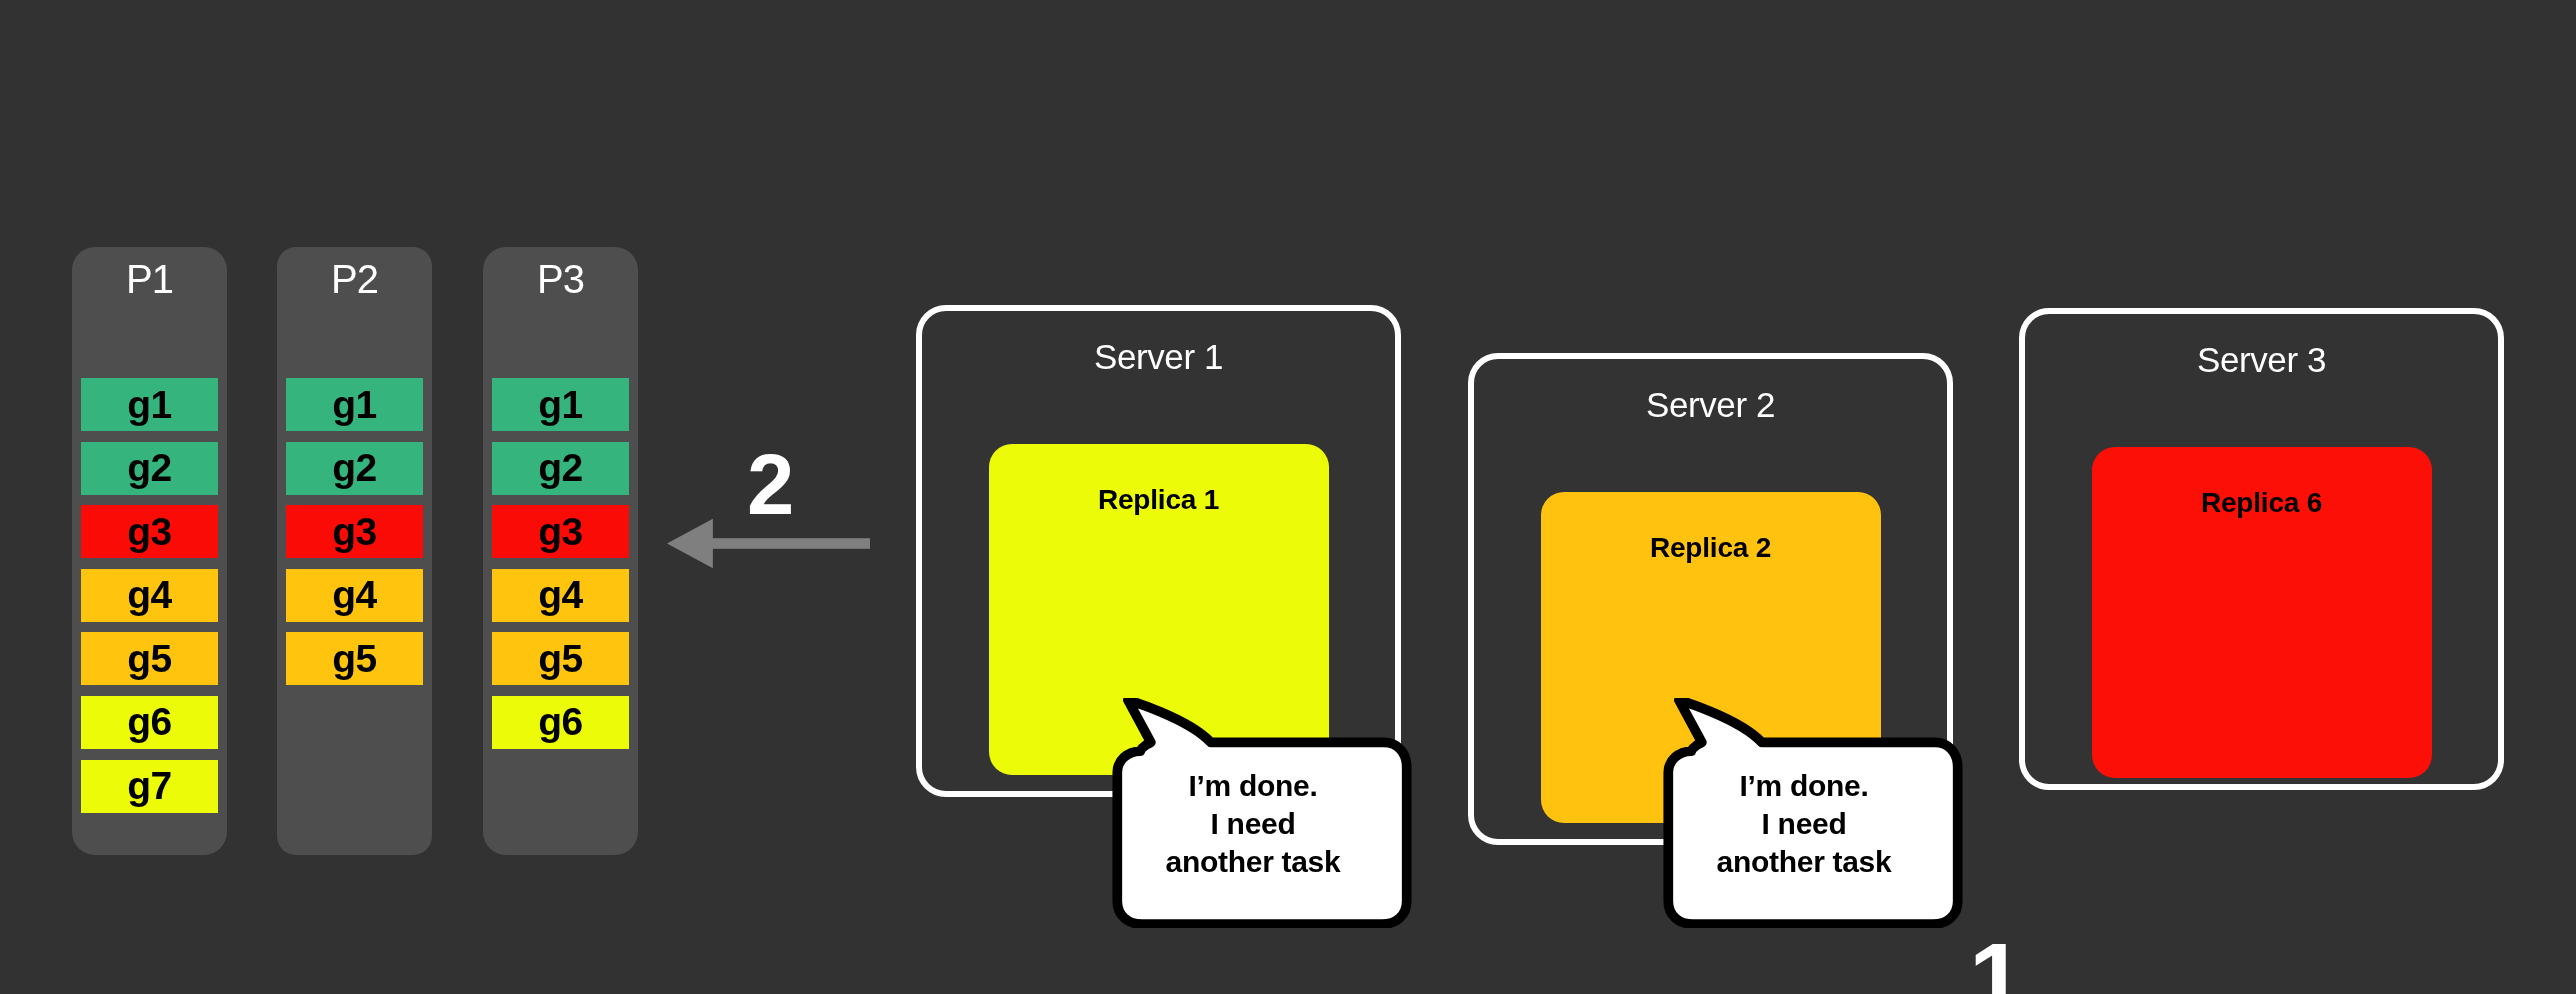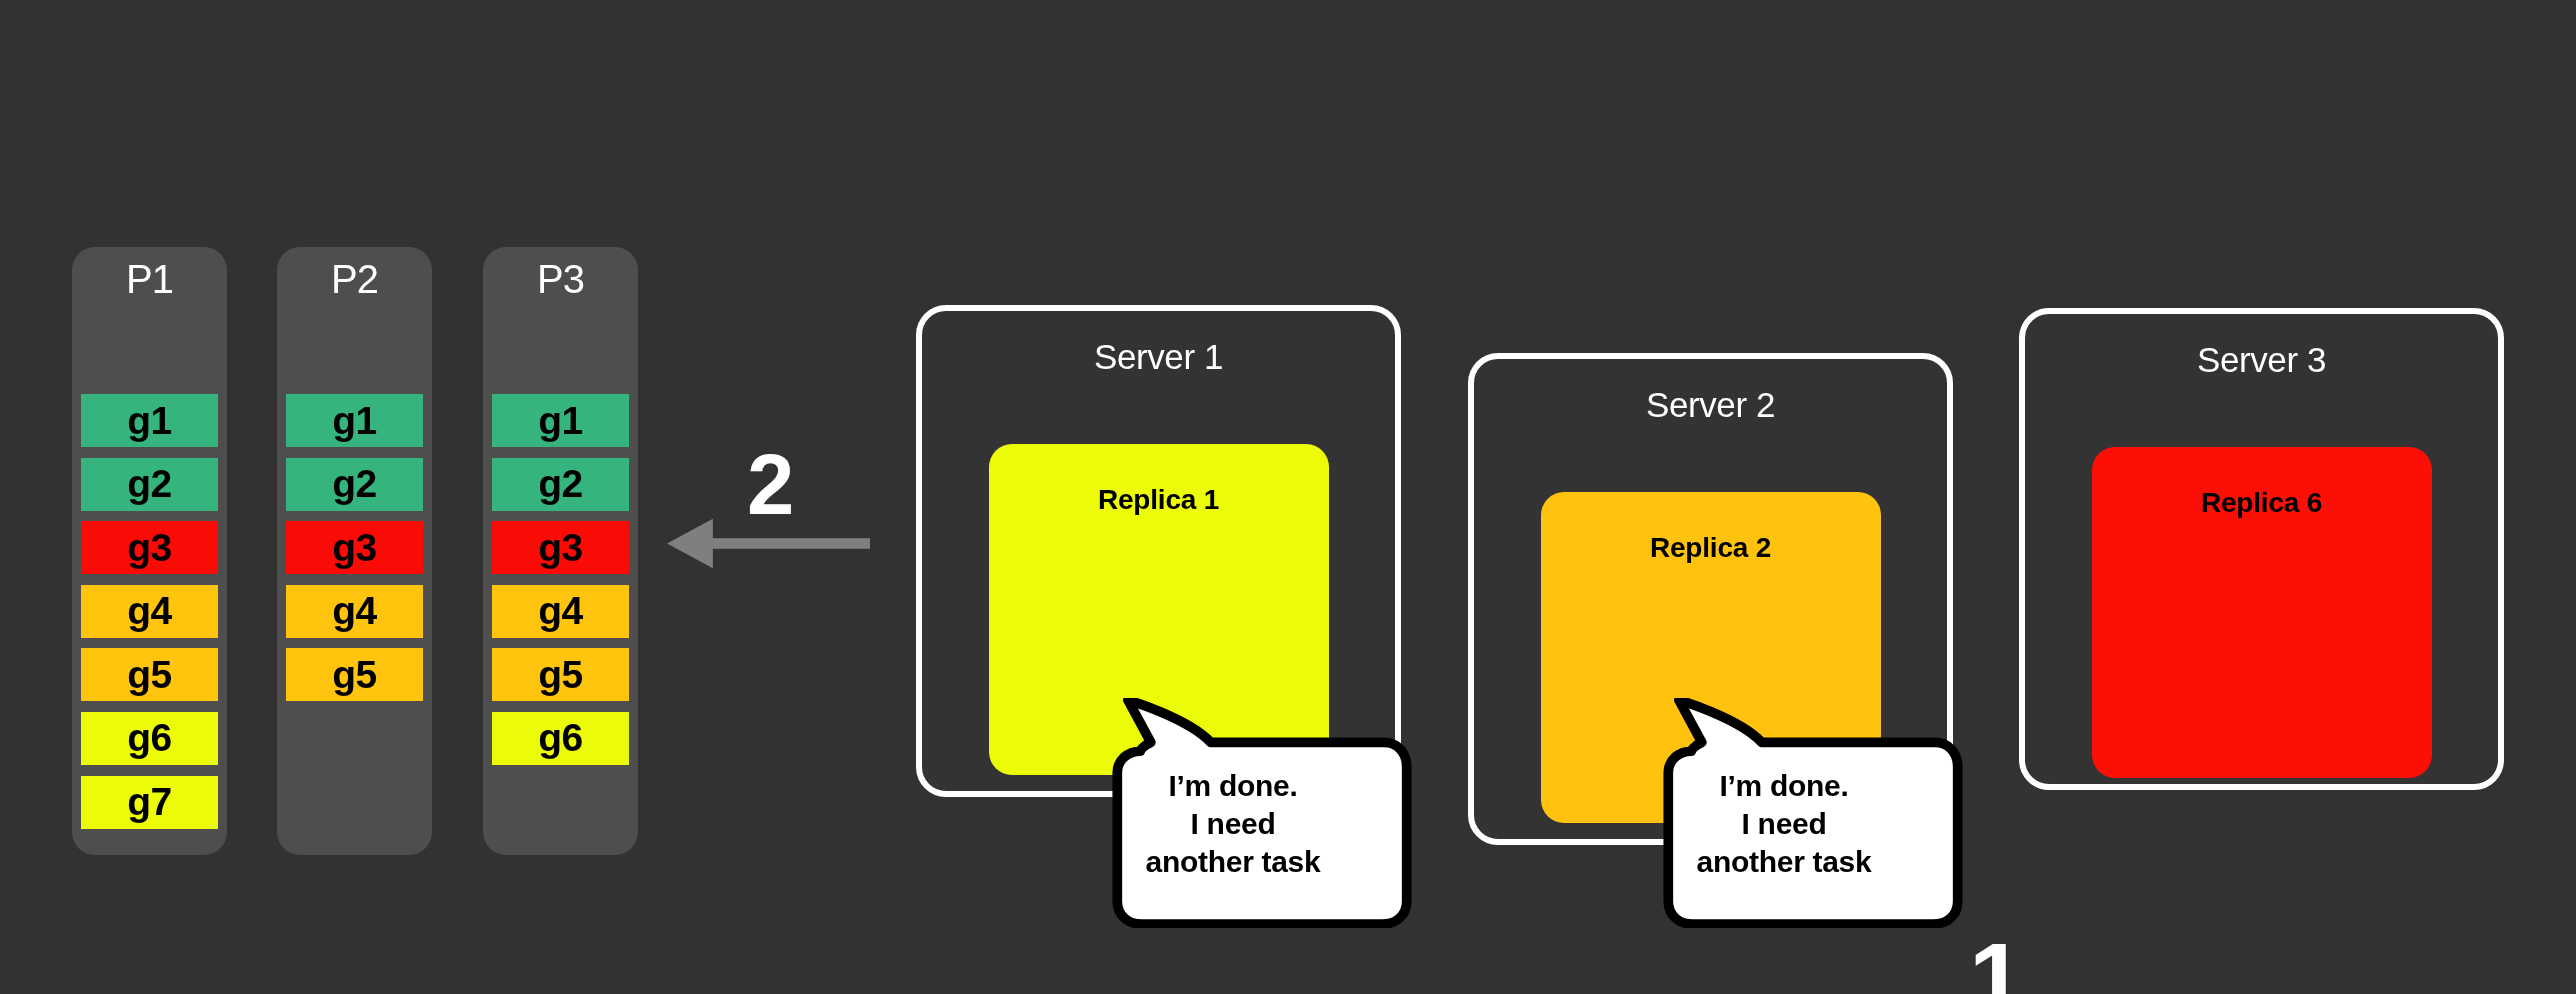"P2" div.partition { border-radius: none -> 19px }
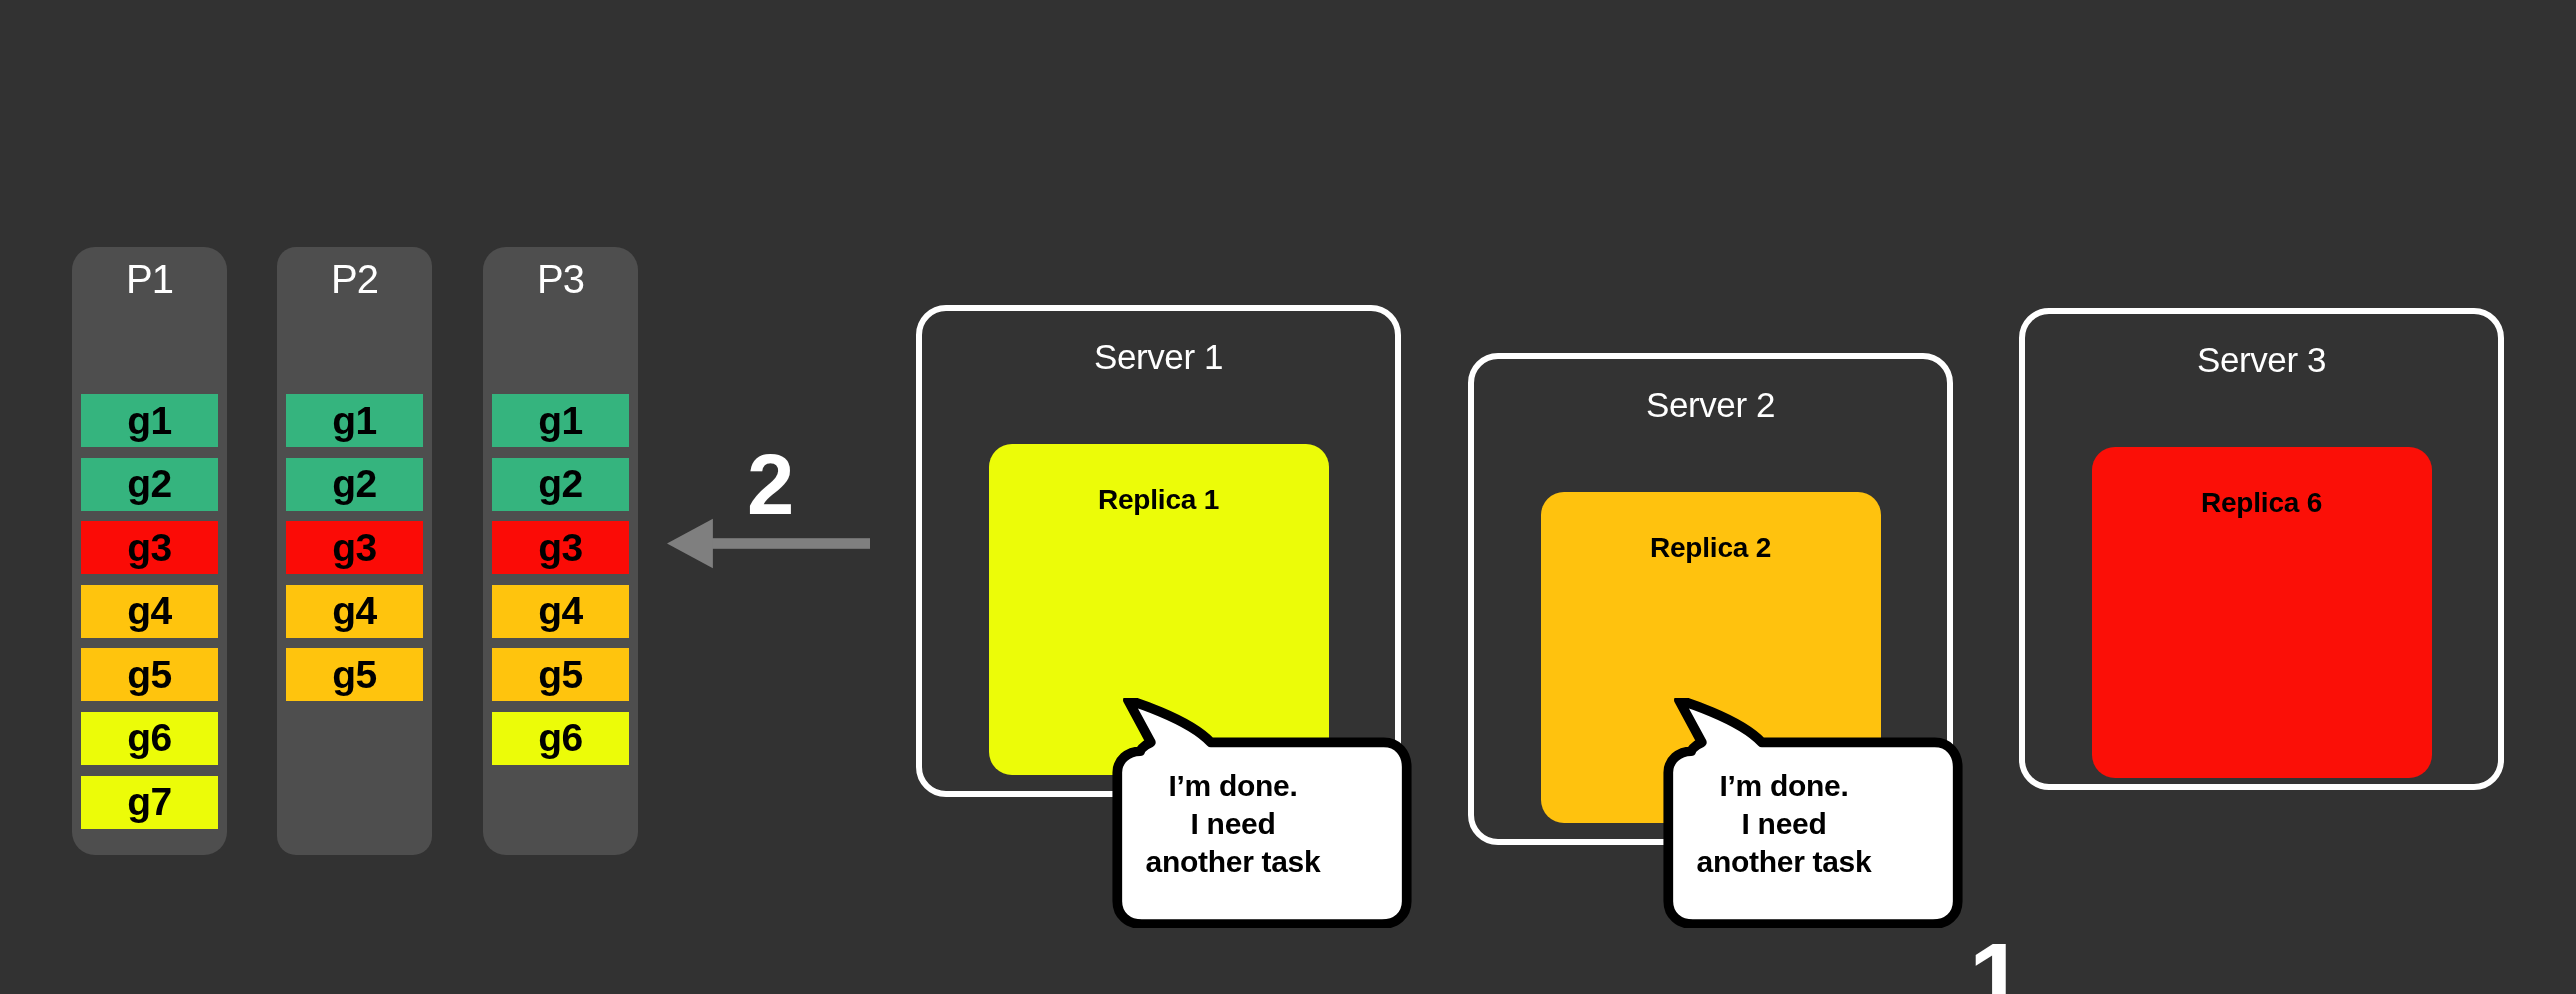"g1" .group-list { margin-top: 16px -> none }
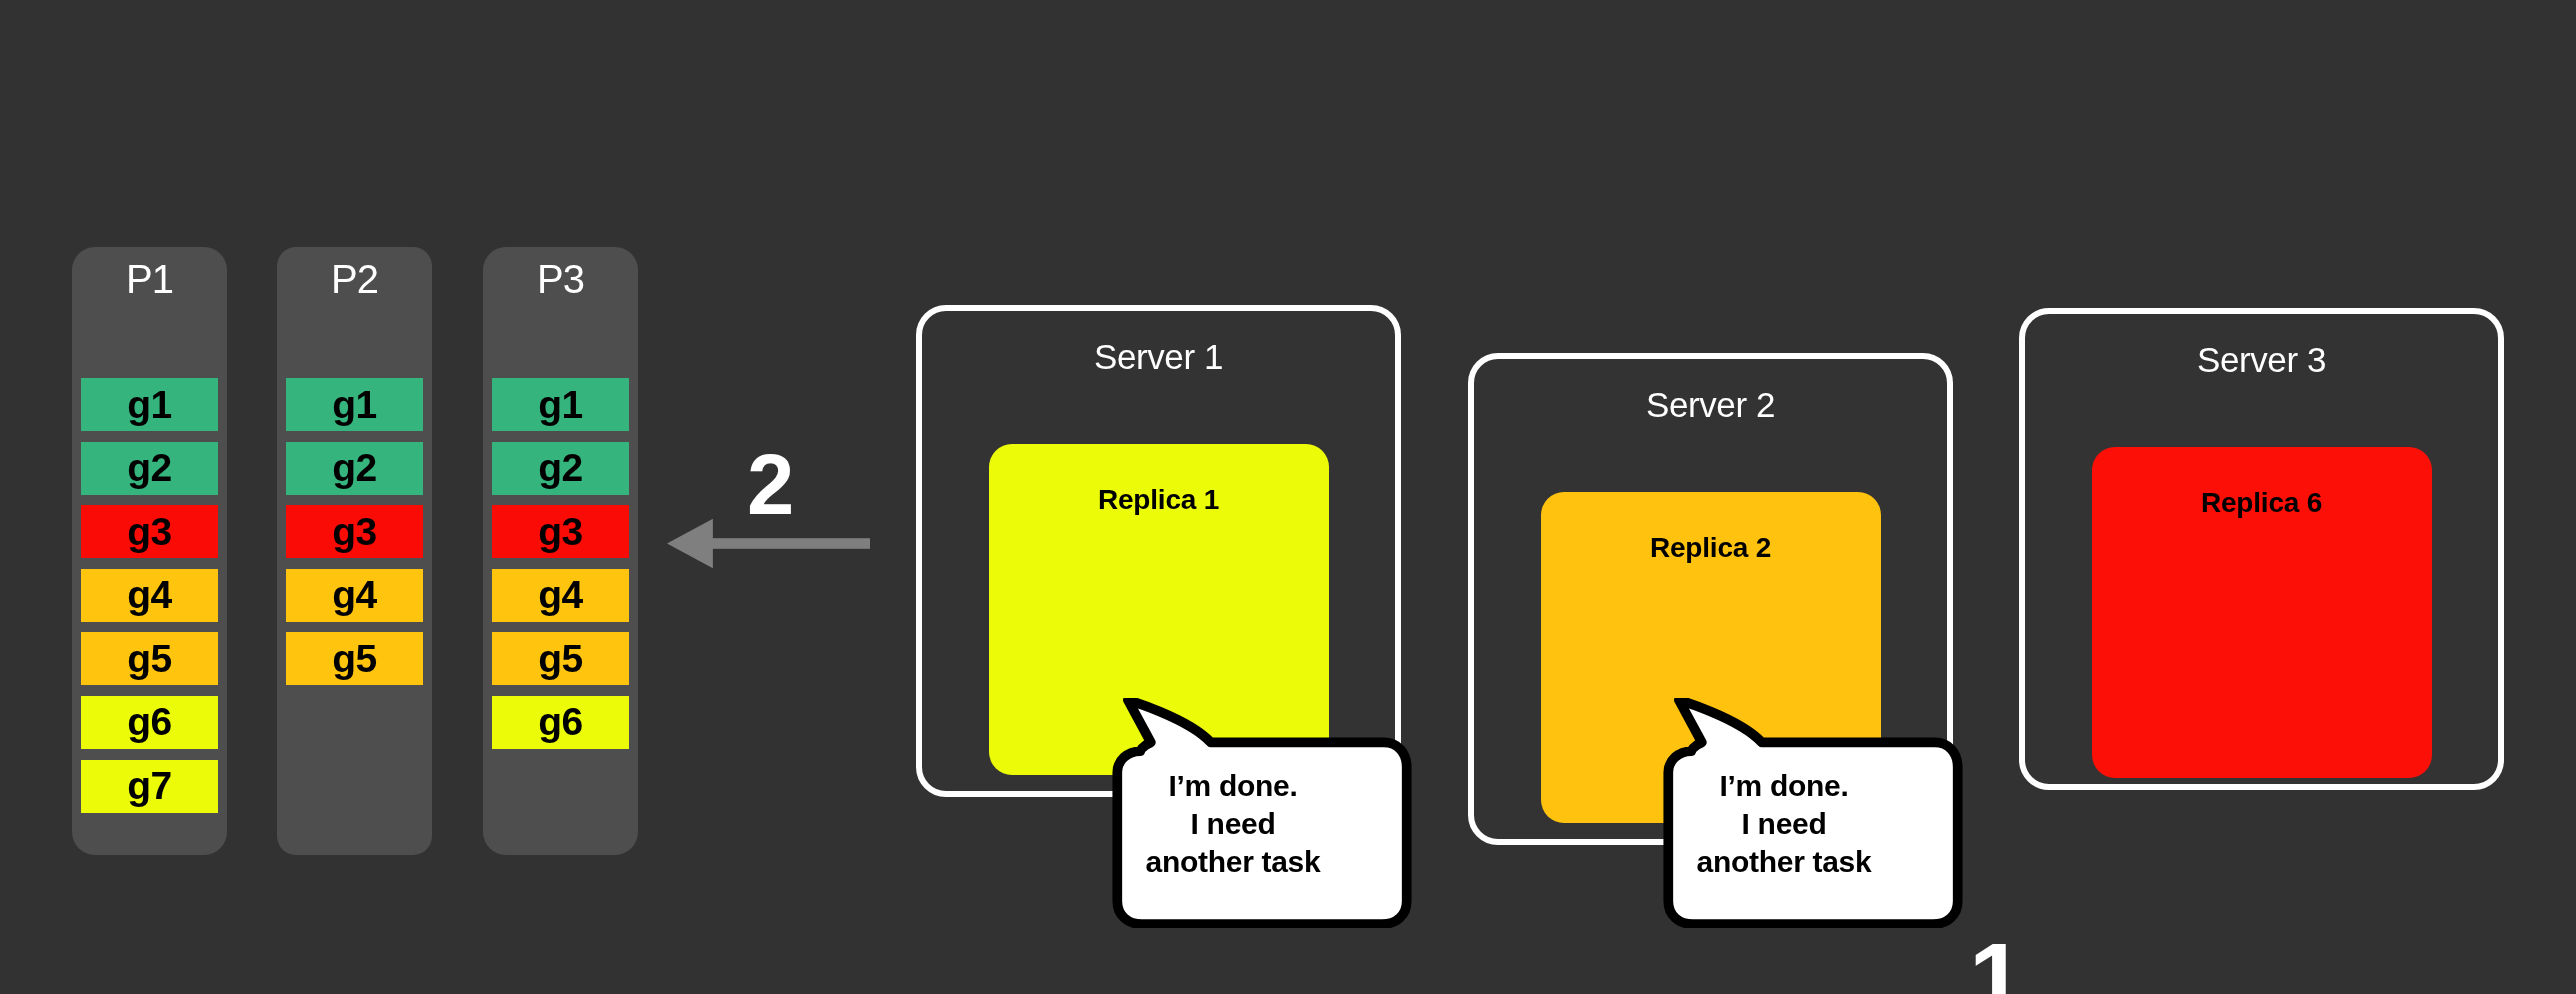"I’m done." .bubble-wrap { padding-left: none -> 40px }
